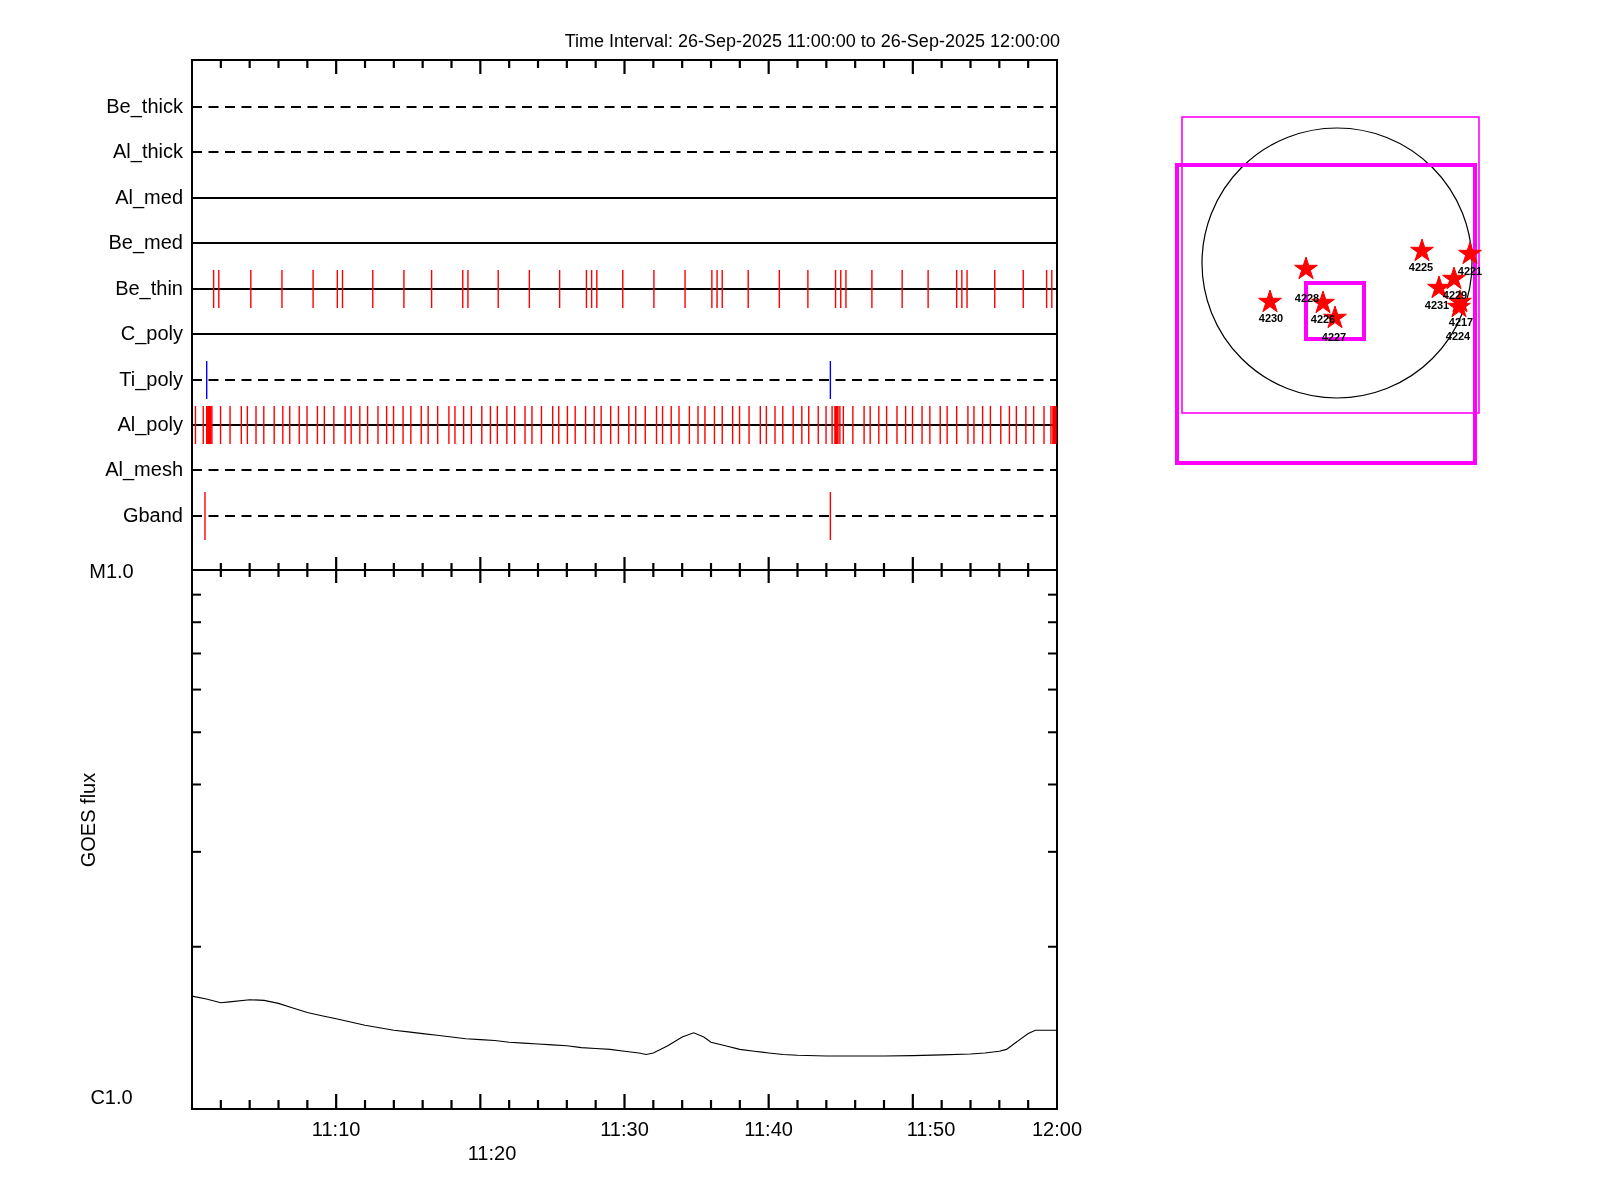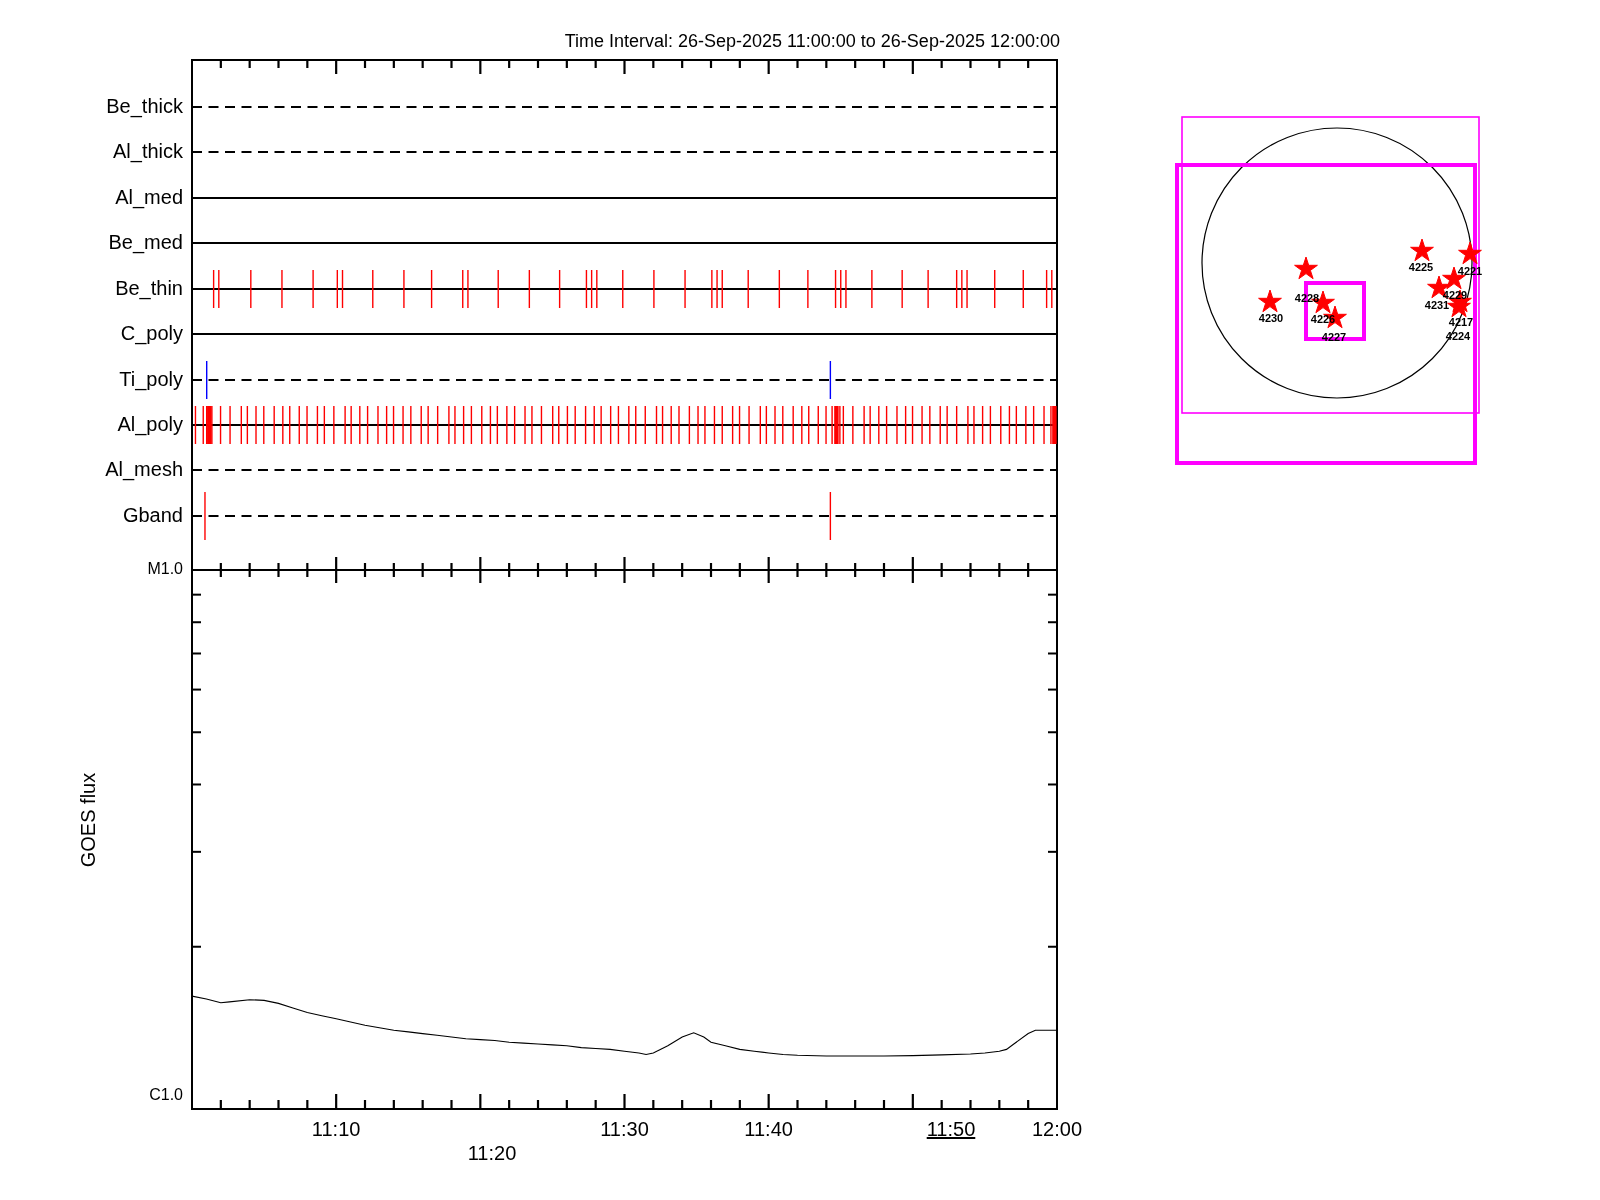"M1.0" .ylab { font-size: 16px -> 20px; text-align: right -> center }
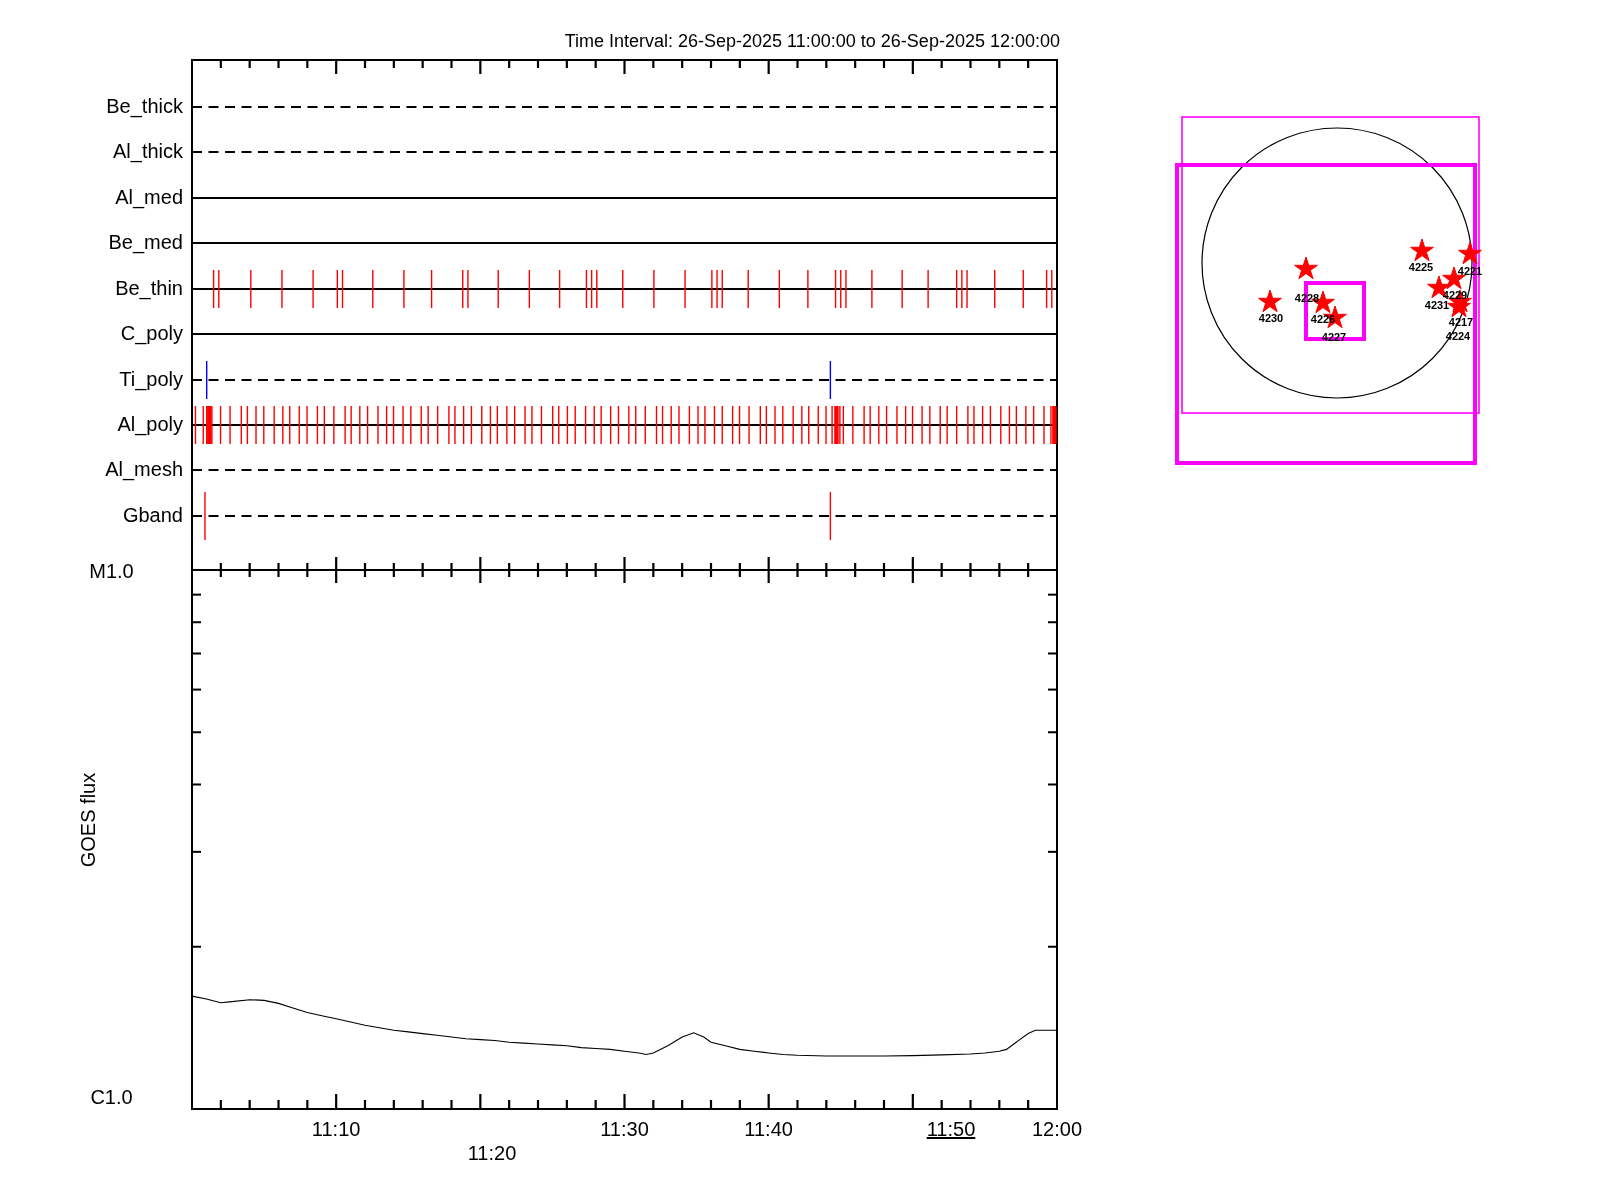"11:50" div.xtick { left: 951px -> 931px; text-decoration: underline -> none }
